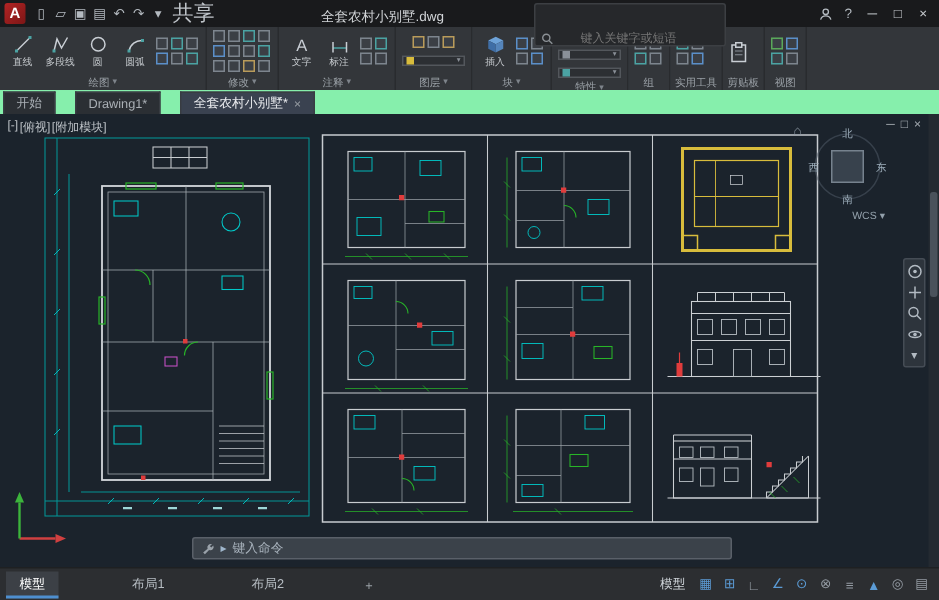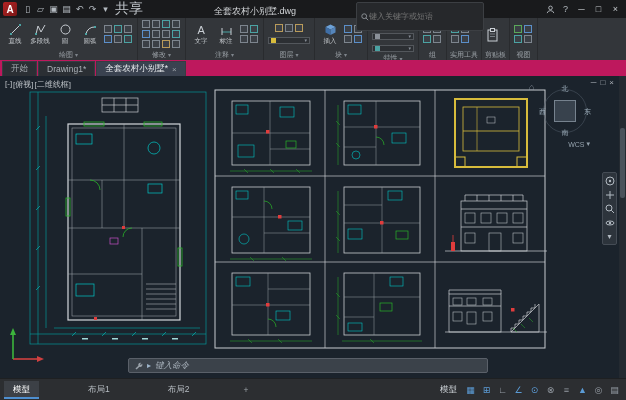"键入关键字或短语" .tb-search { align-items: center -> flex-end; gap: 0 -> 18px }
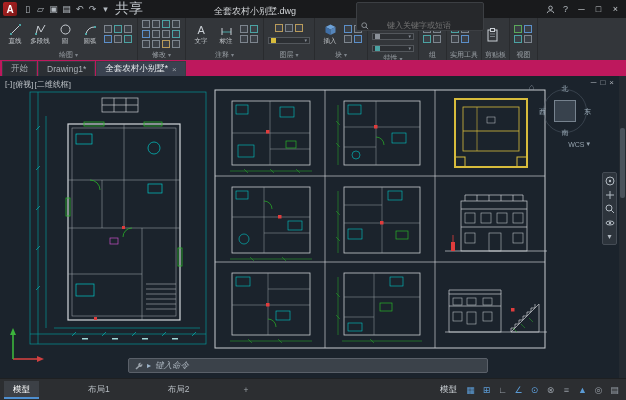"开始" .filetabs { background: #be185d -> #86efac; gap: 1px -> 13px }
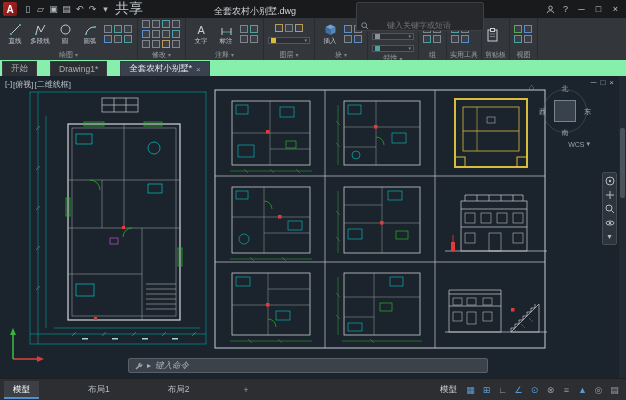"[二维线框]" span { text: 二维线框 -> 附加模块 }
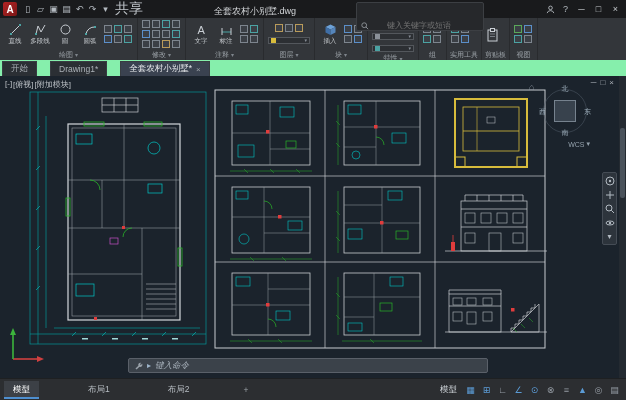"键入命令" .cmd-text { font-style: italic -> none }
